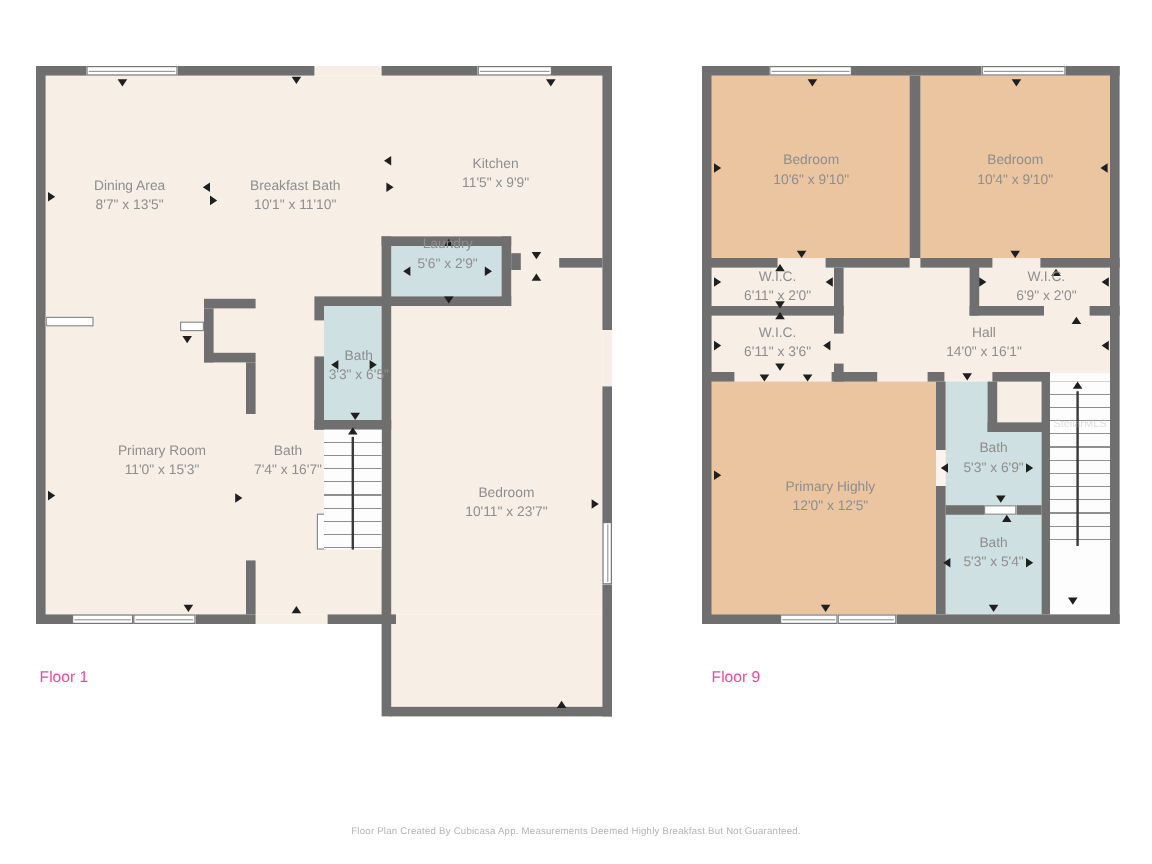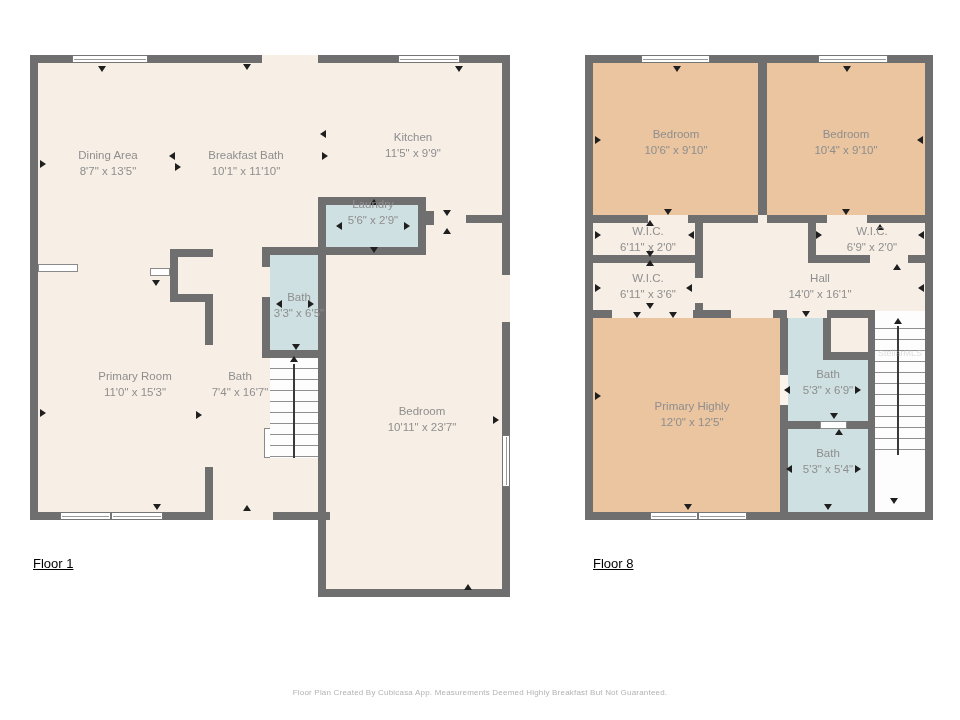"Floor 1" .ftitle { color: #000000 -> #ec4899; text-decoration: underline -> none }
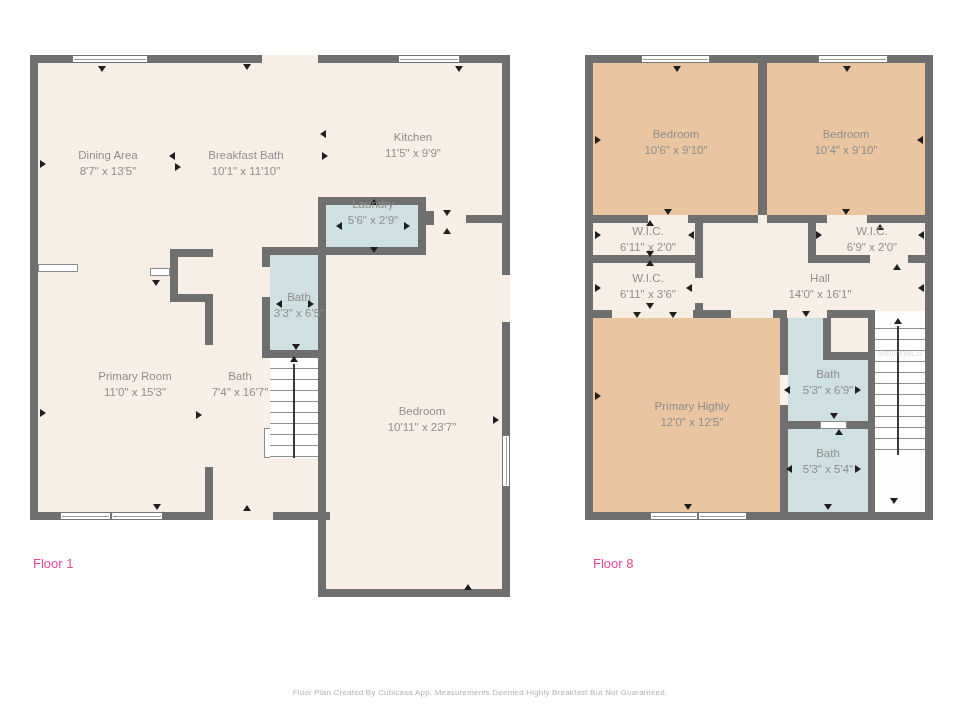"Floor 8" div.ftitle { text: 8 -> 9 }
